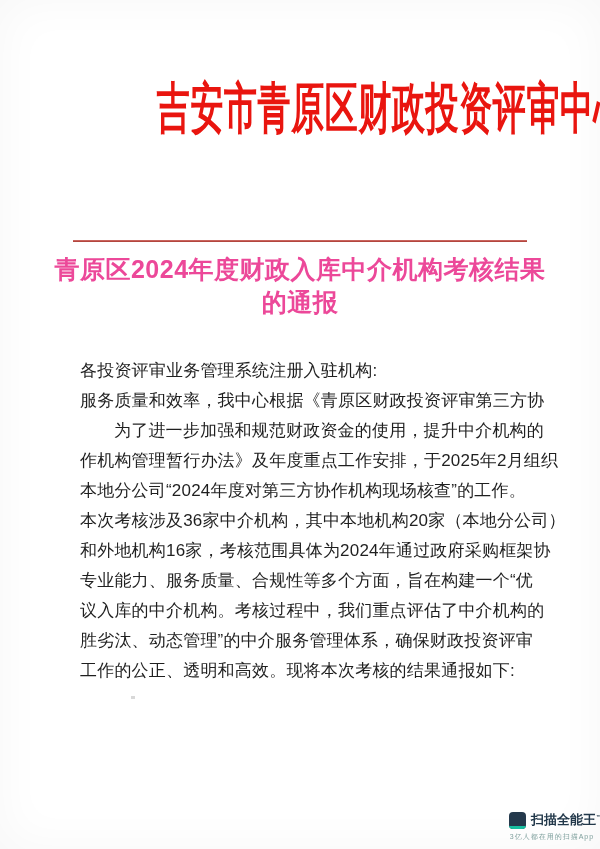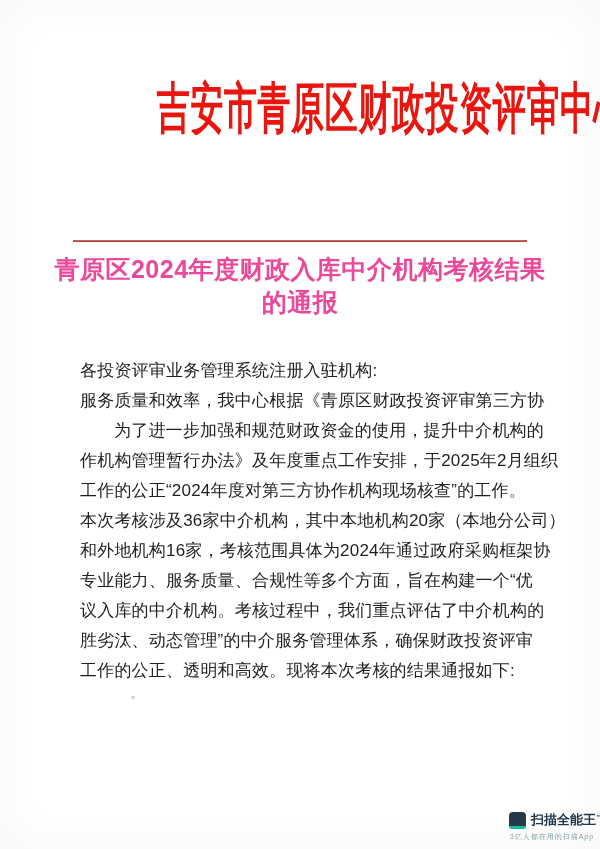"工作的公正“2024年度对第三方协作机构现场核查”的工作。" div.line { text: 工作的公正 -> 本地分公司 }
